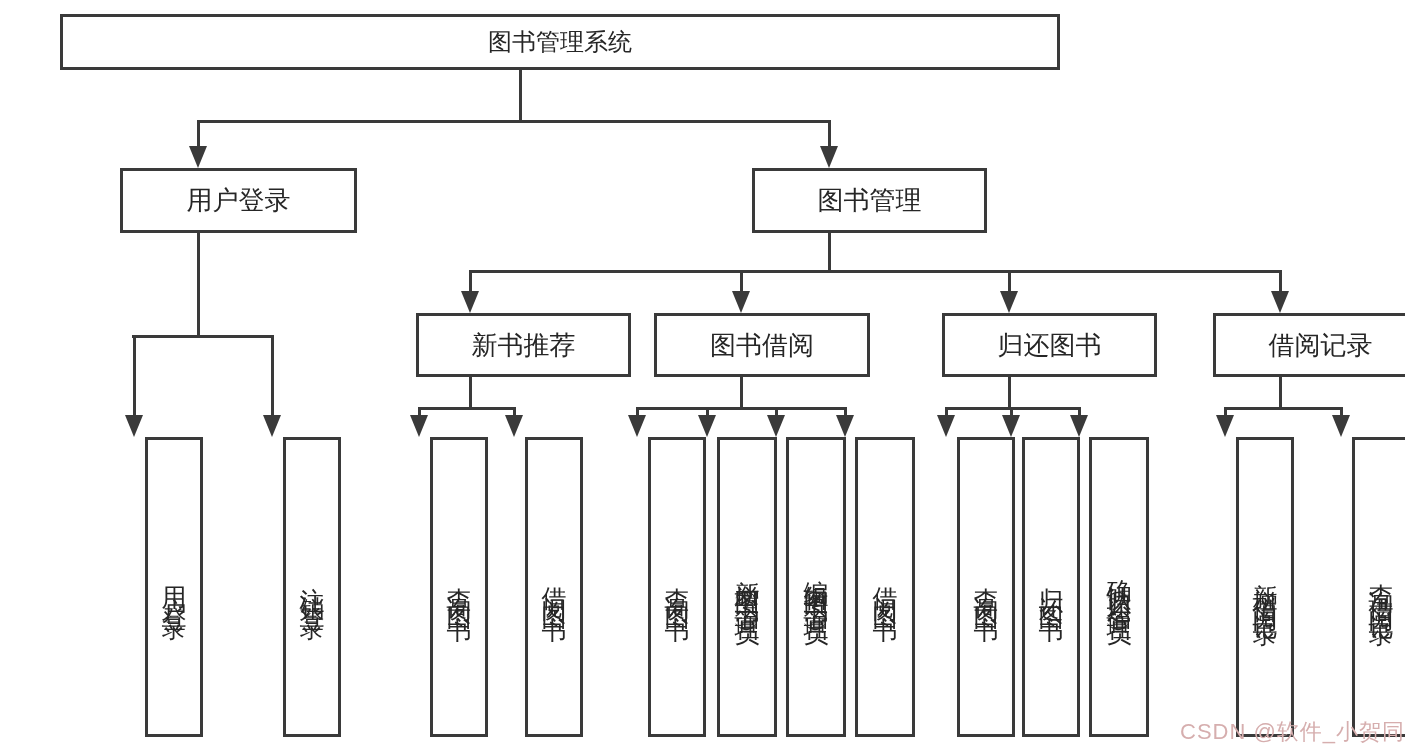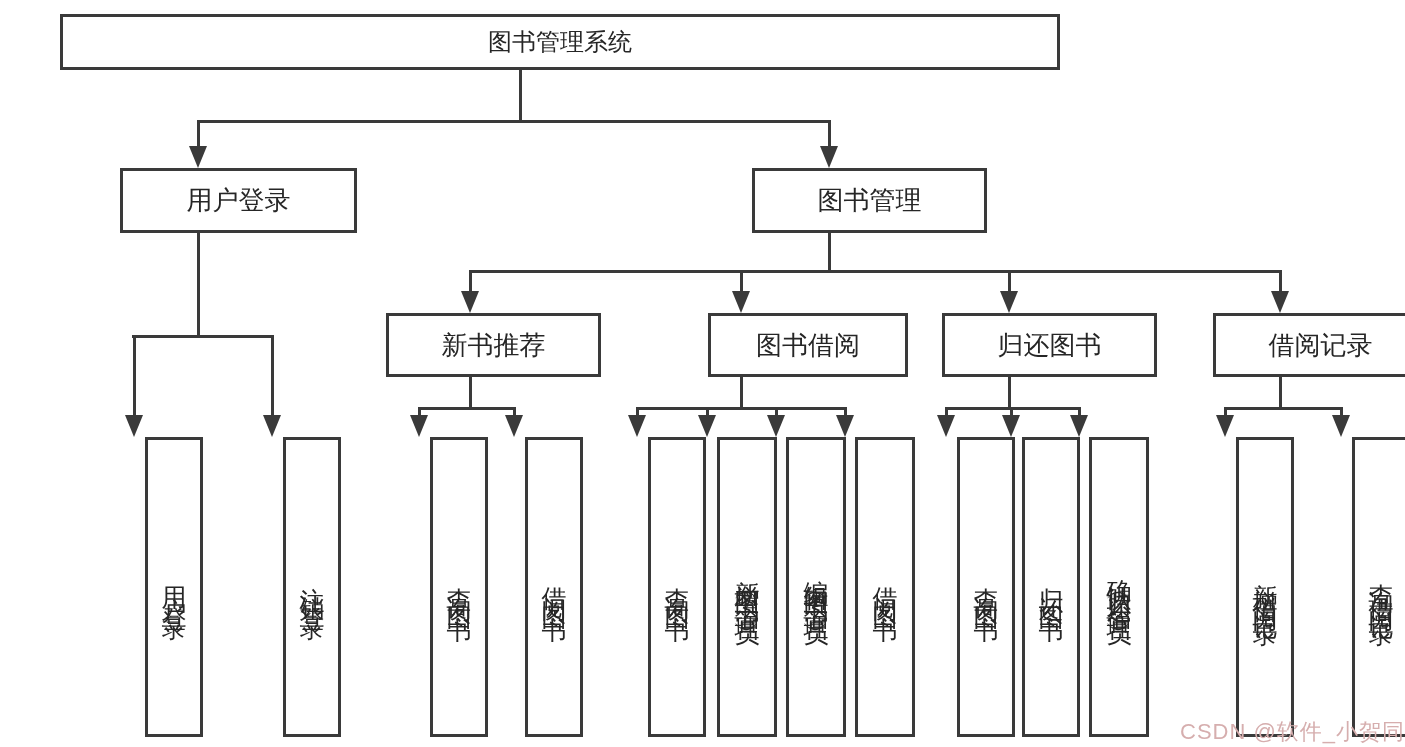"新书推荐" div.box { left: 346px -> 376px }
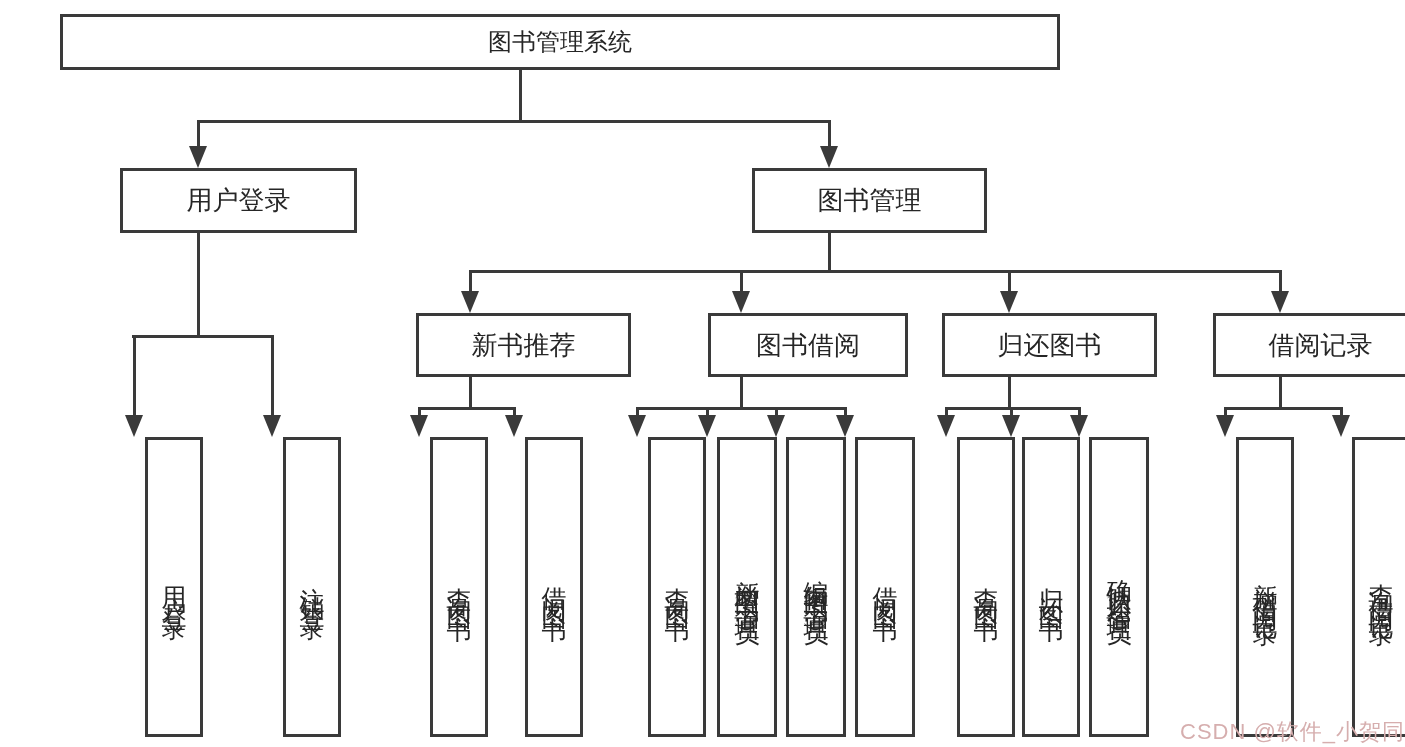"图书借阅" div.box { left: 668px -> 614px; width: 200px -> 216px }
